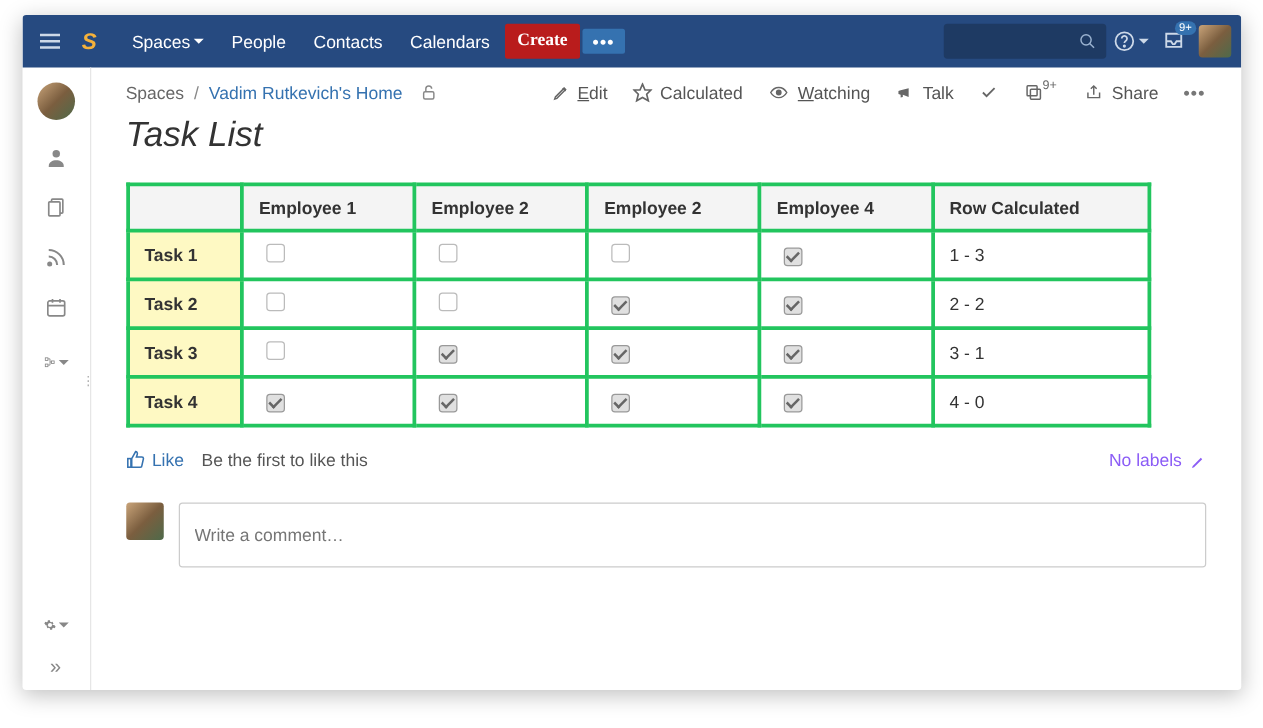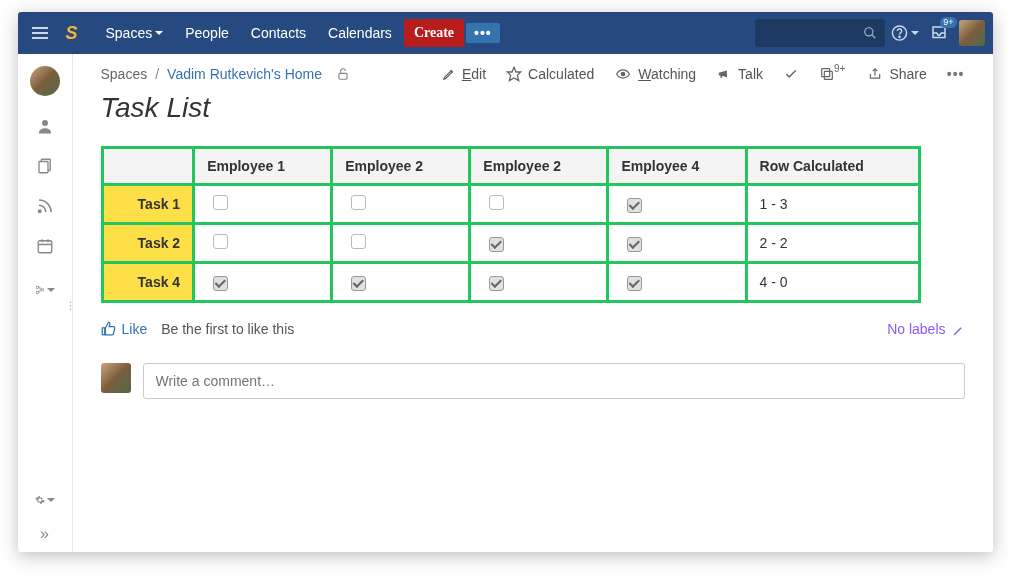"Task 1" table.tasks tbody th { background: #fde047 -> #fef9c3; text-align: right -> left }
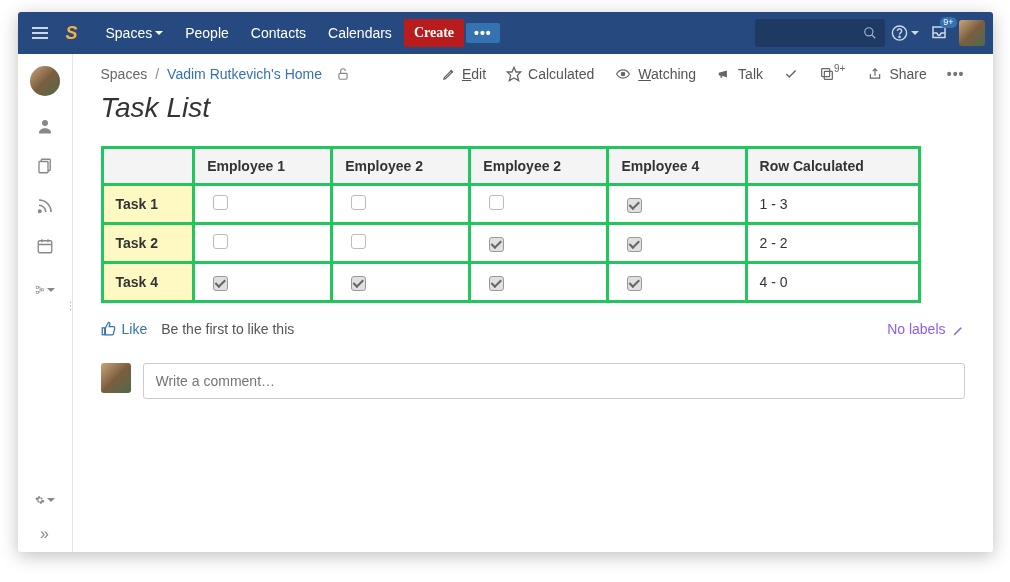"Task 3" tr { html: none -> <tr> <th>Task 3</th> <td><span></span></td> <td><span></span></td> <td><span></span></td> <td><span></span></td> <td>3 - 1</td> </tr> }
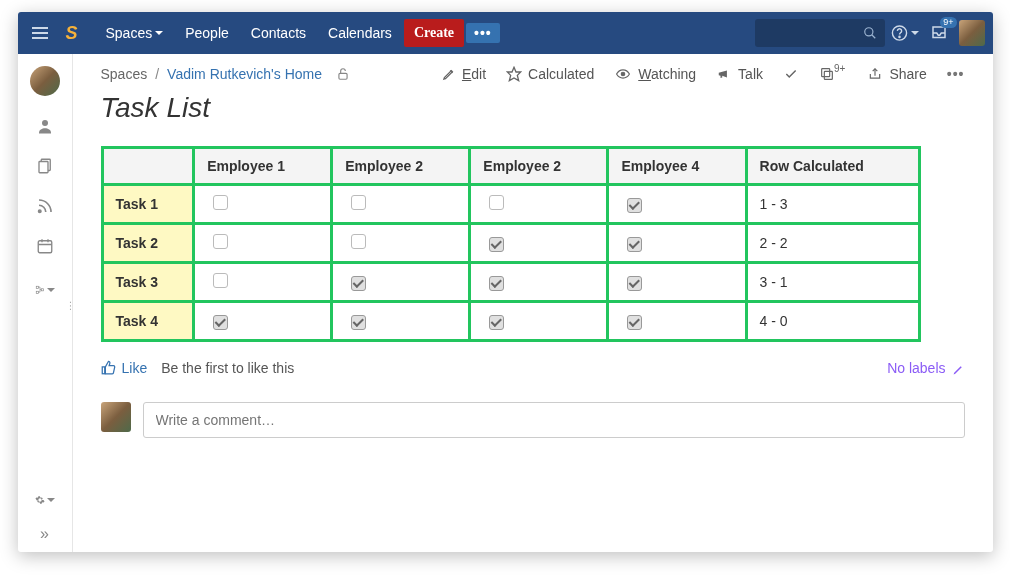"Write a comment…" .comment-input { height: 36px -> 52px }
